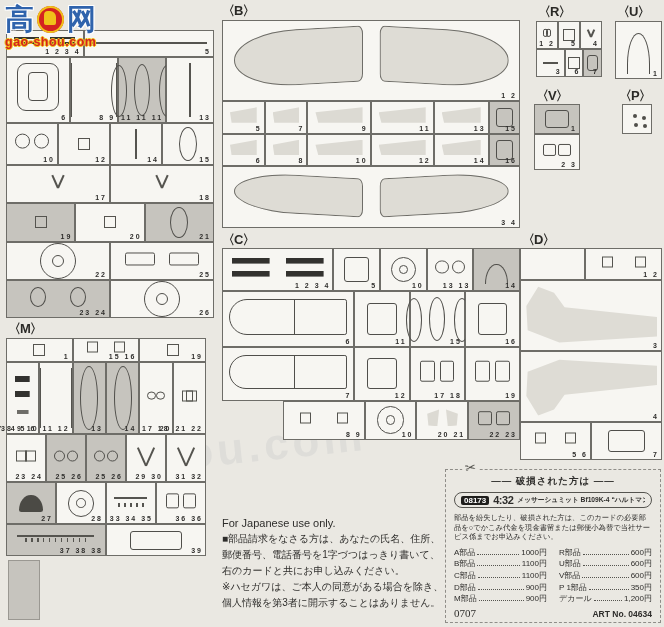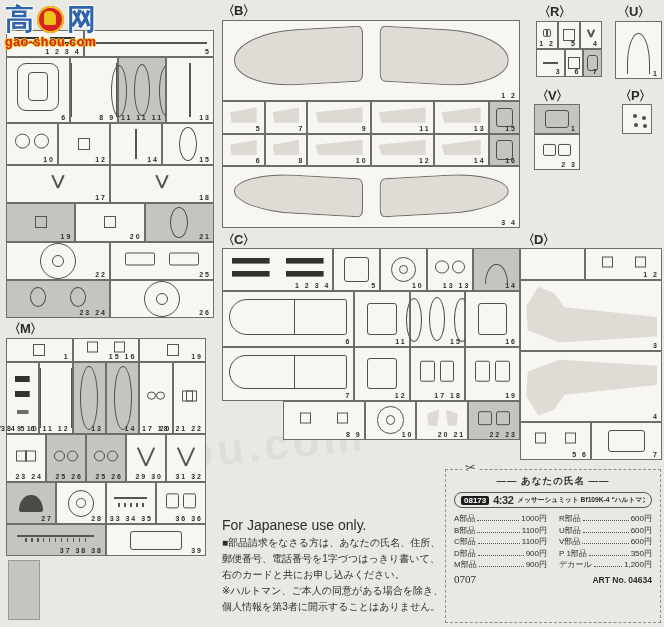"―― あなたの氏名 ――" div.card-title { text: あなたの氏名 -> 破損された方は }
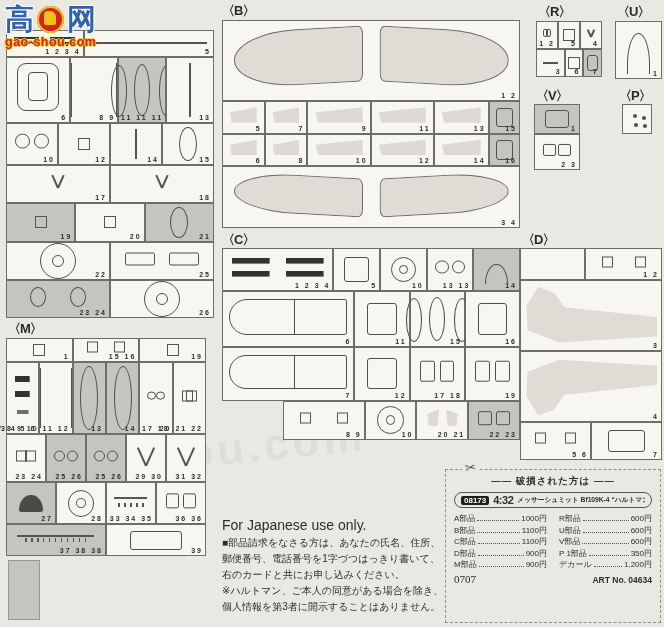"For Japanese use only." .jp-head { font-size: 14px -> 11px }
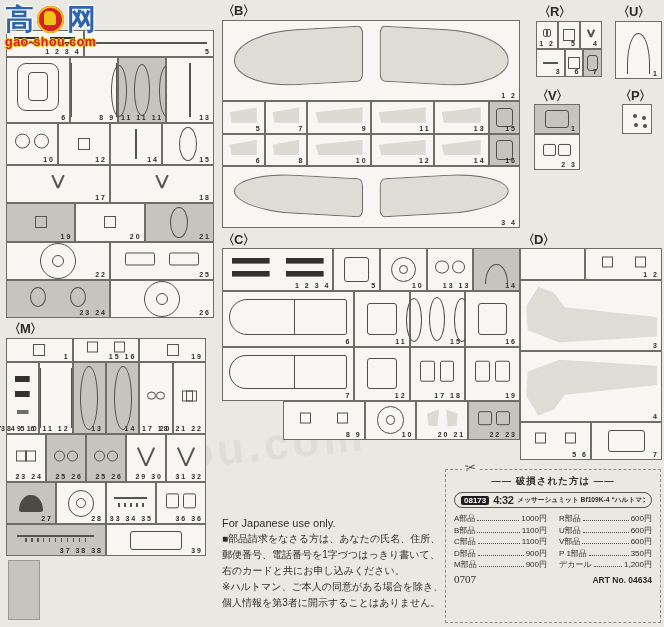"部品を紛失したり、破損された方は、このカードの必要部品を○でかこみ代金を現金書留" div.card-body { html: none -> <div>部品を紛失したり、破損された方は、このカードの必要部品を○でかこみ代金を現金書留または郵便小為替で当社サービス係までお申込みください。</div> }
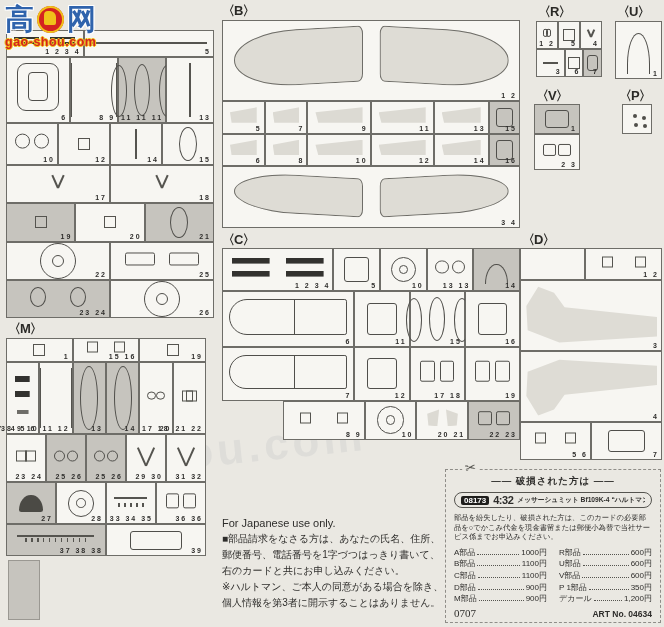"※ハルトマン、ご本人の同意がある場合を除き、個人情報を第3者に開示することはあり" div { text: ルトマン -> セガワは }
